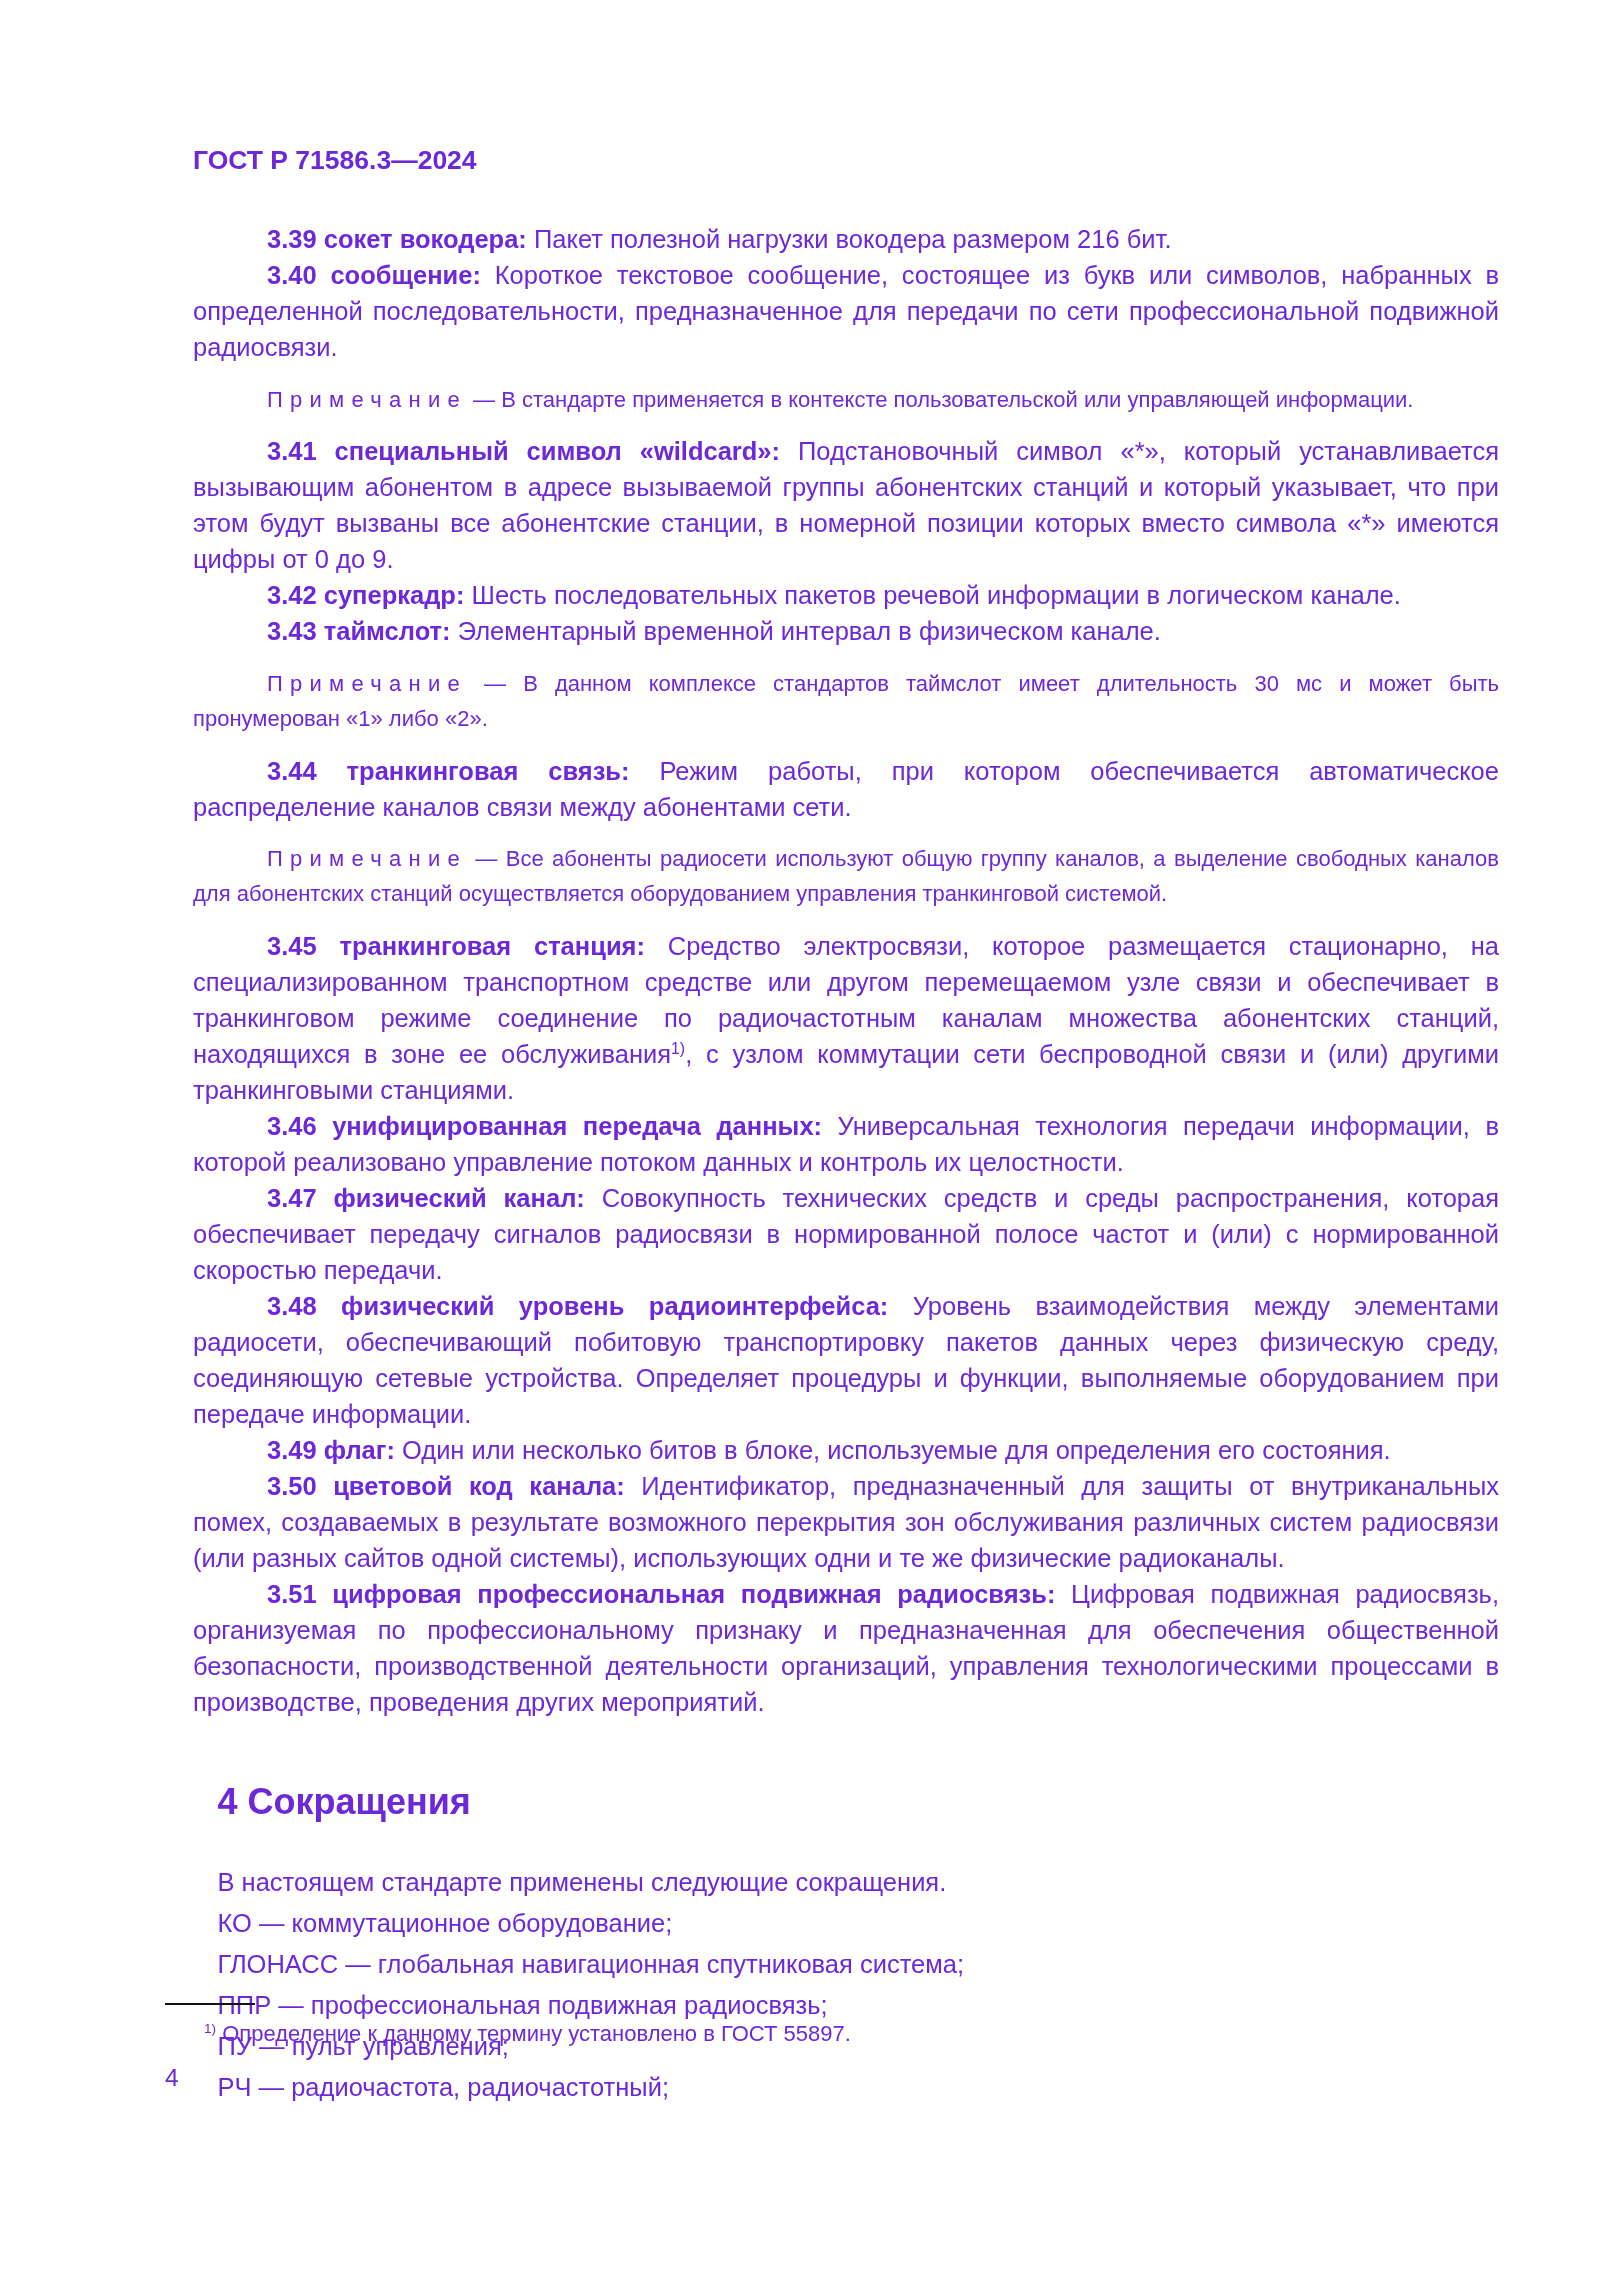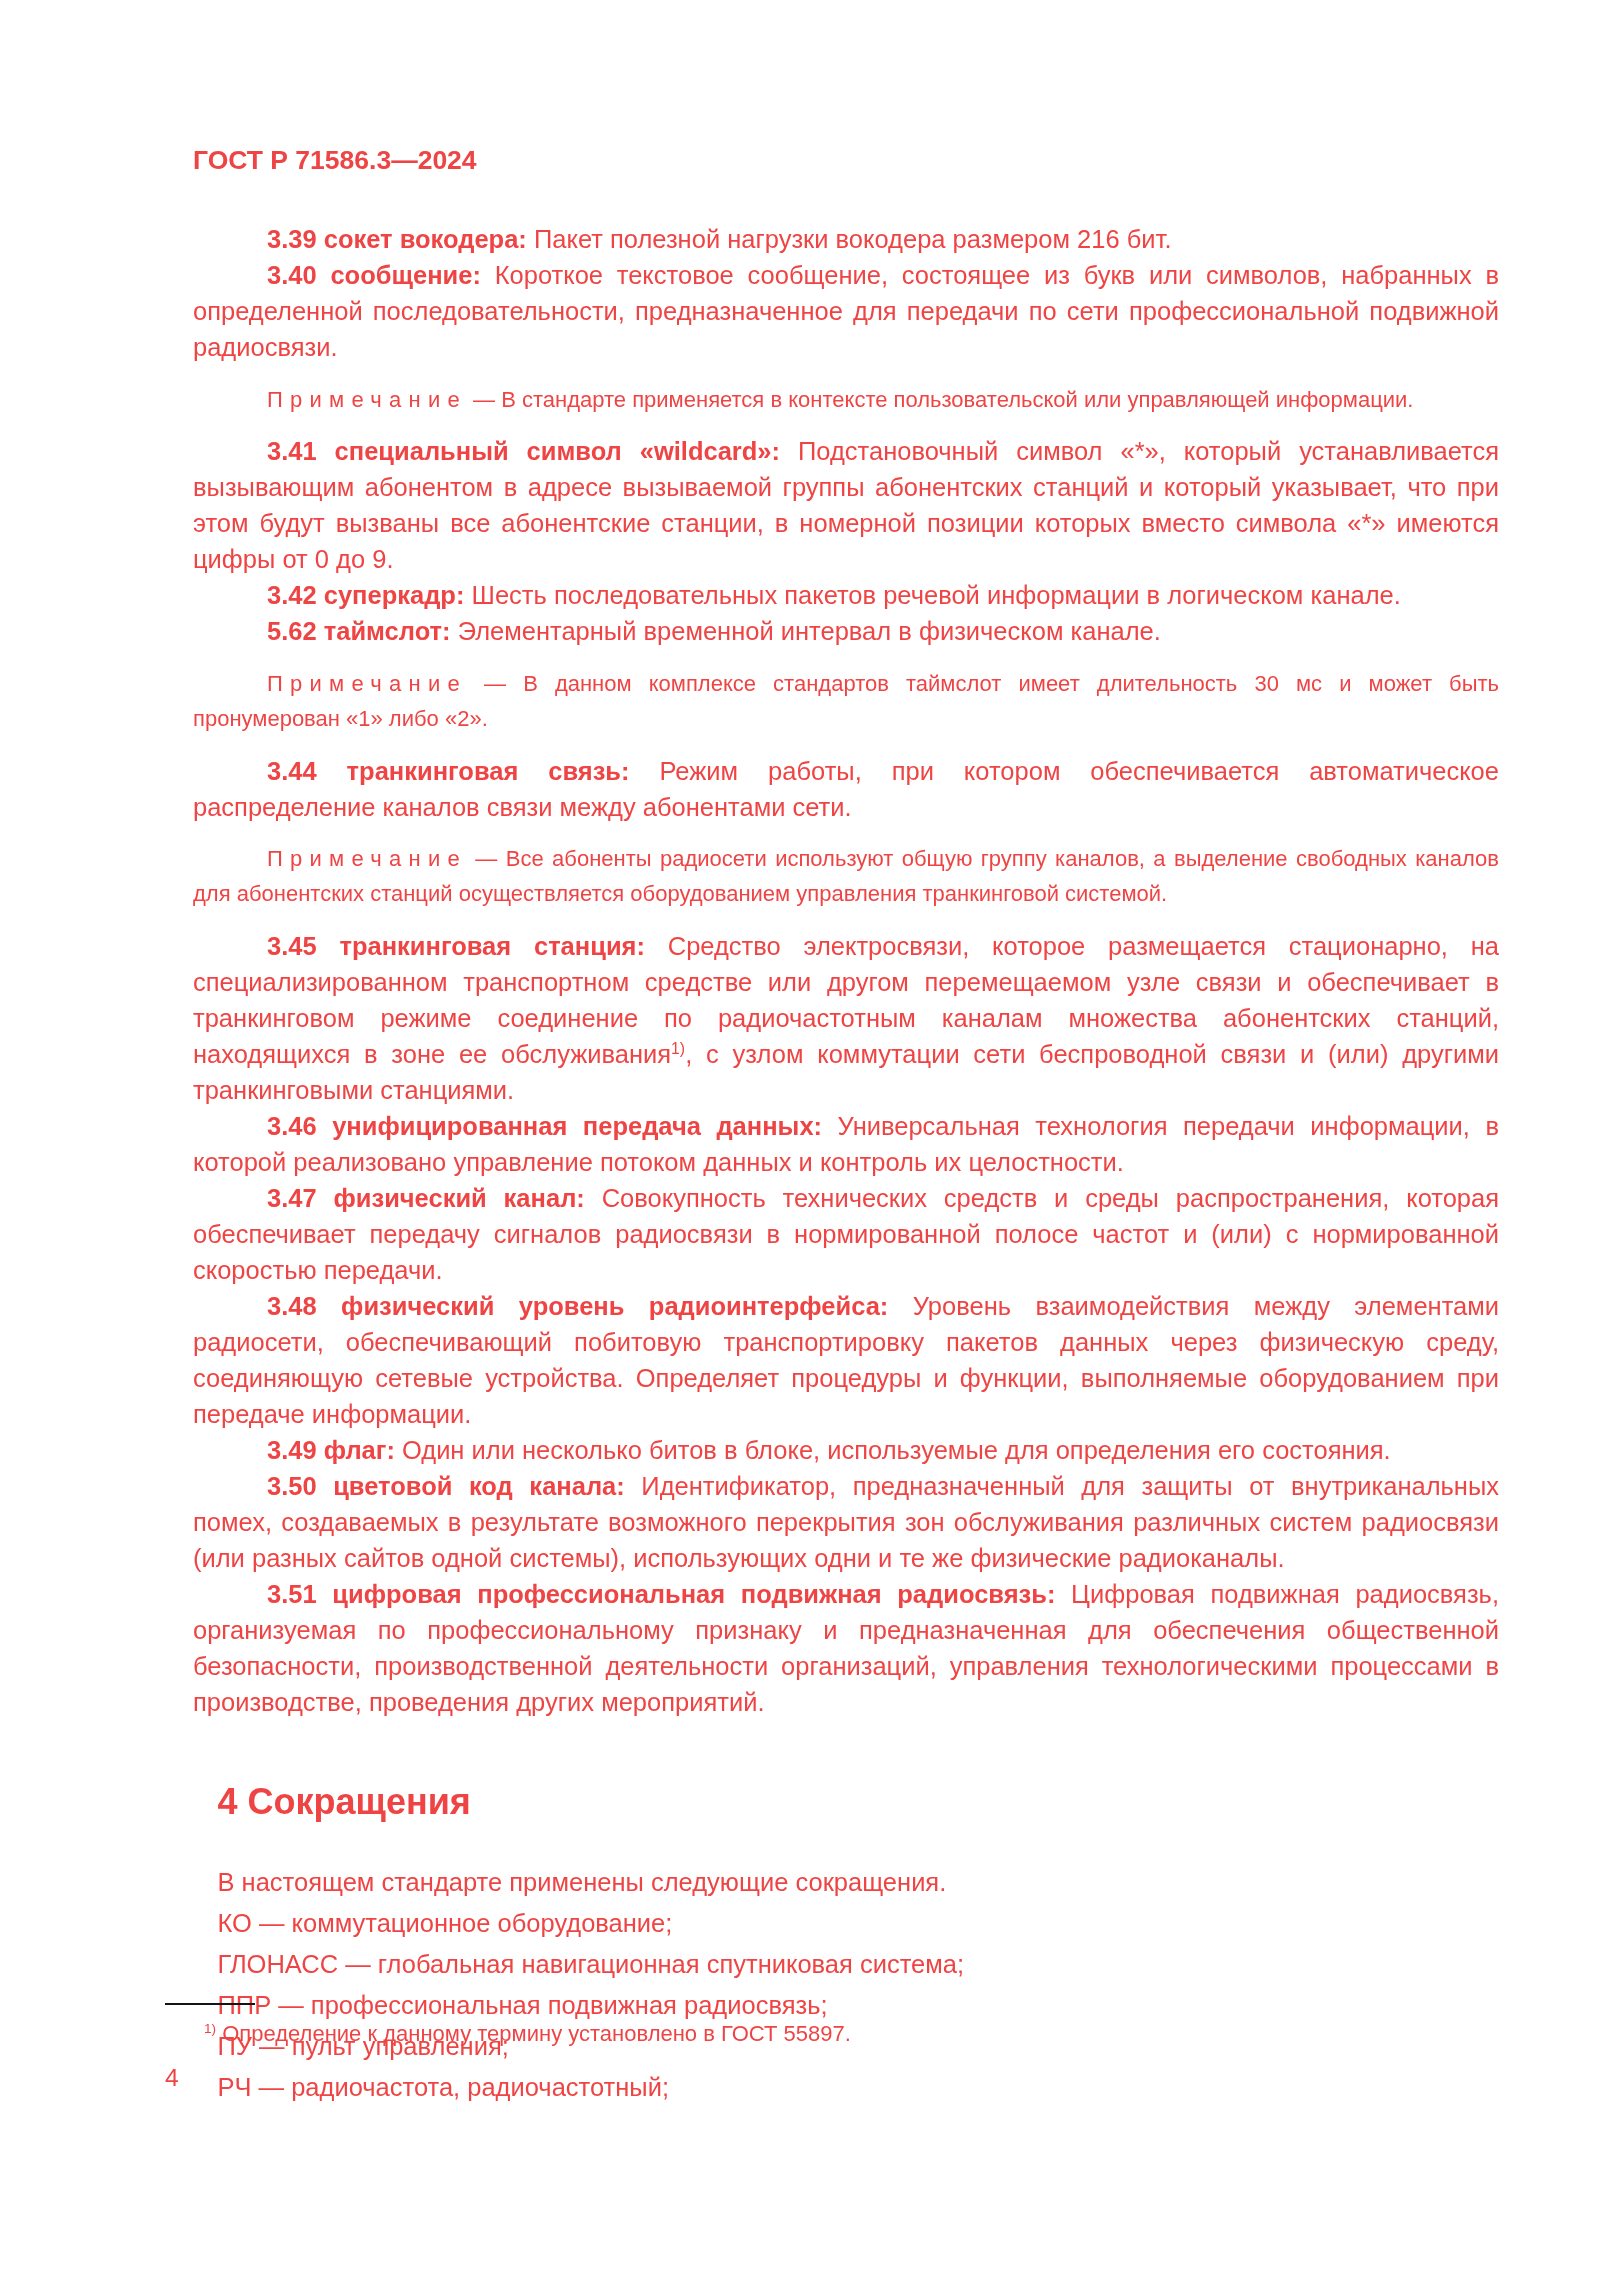"ГОСТ Р 71586.3—2024" .page { color: #ef4444 -> #6d28d9 }
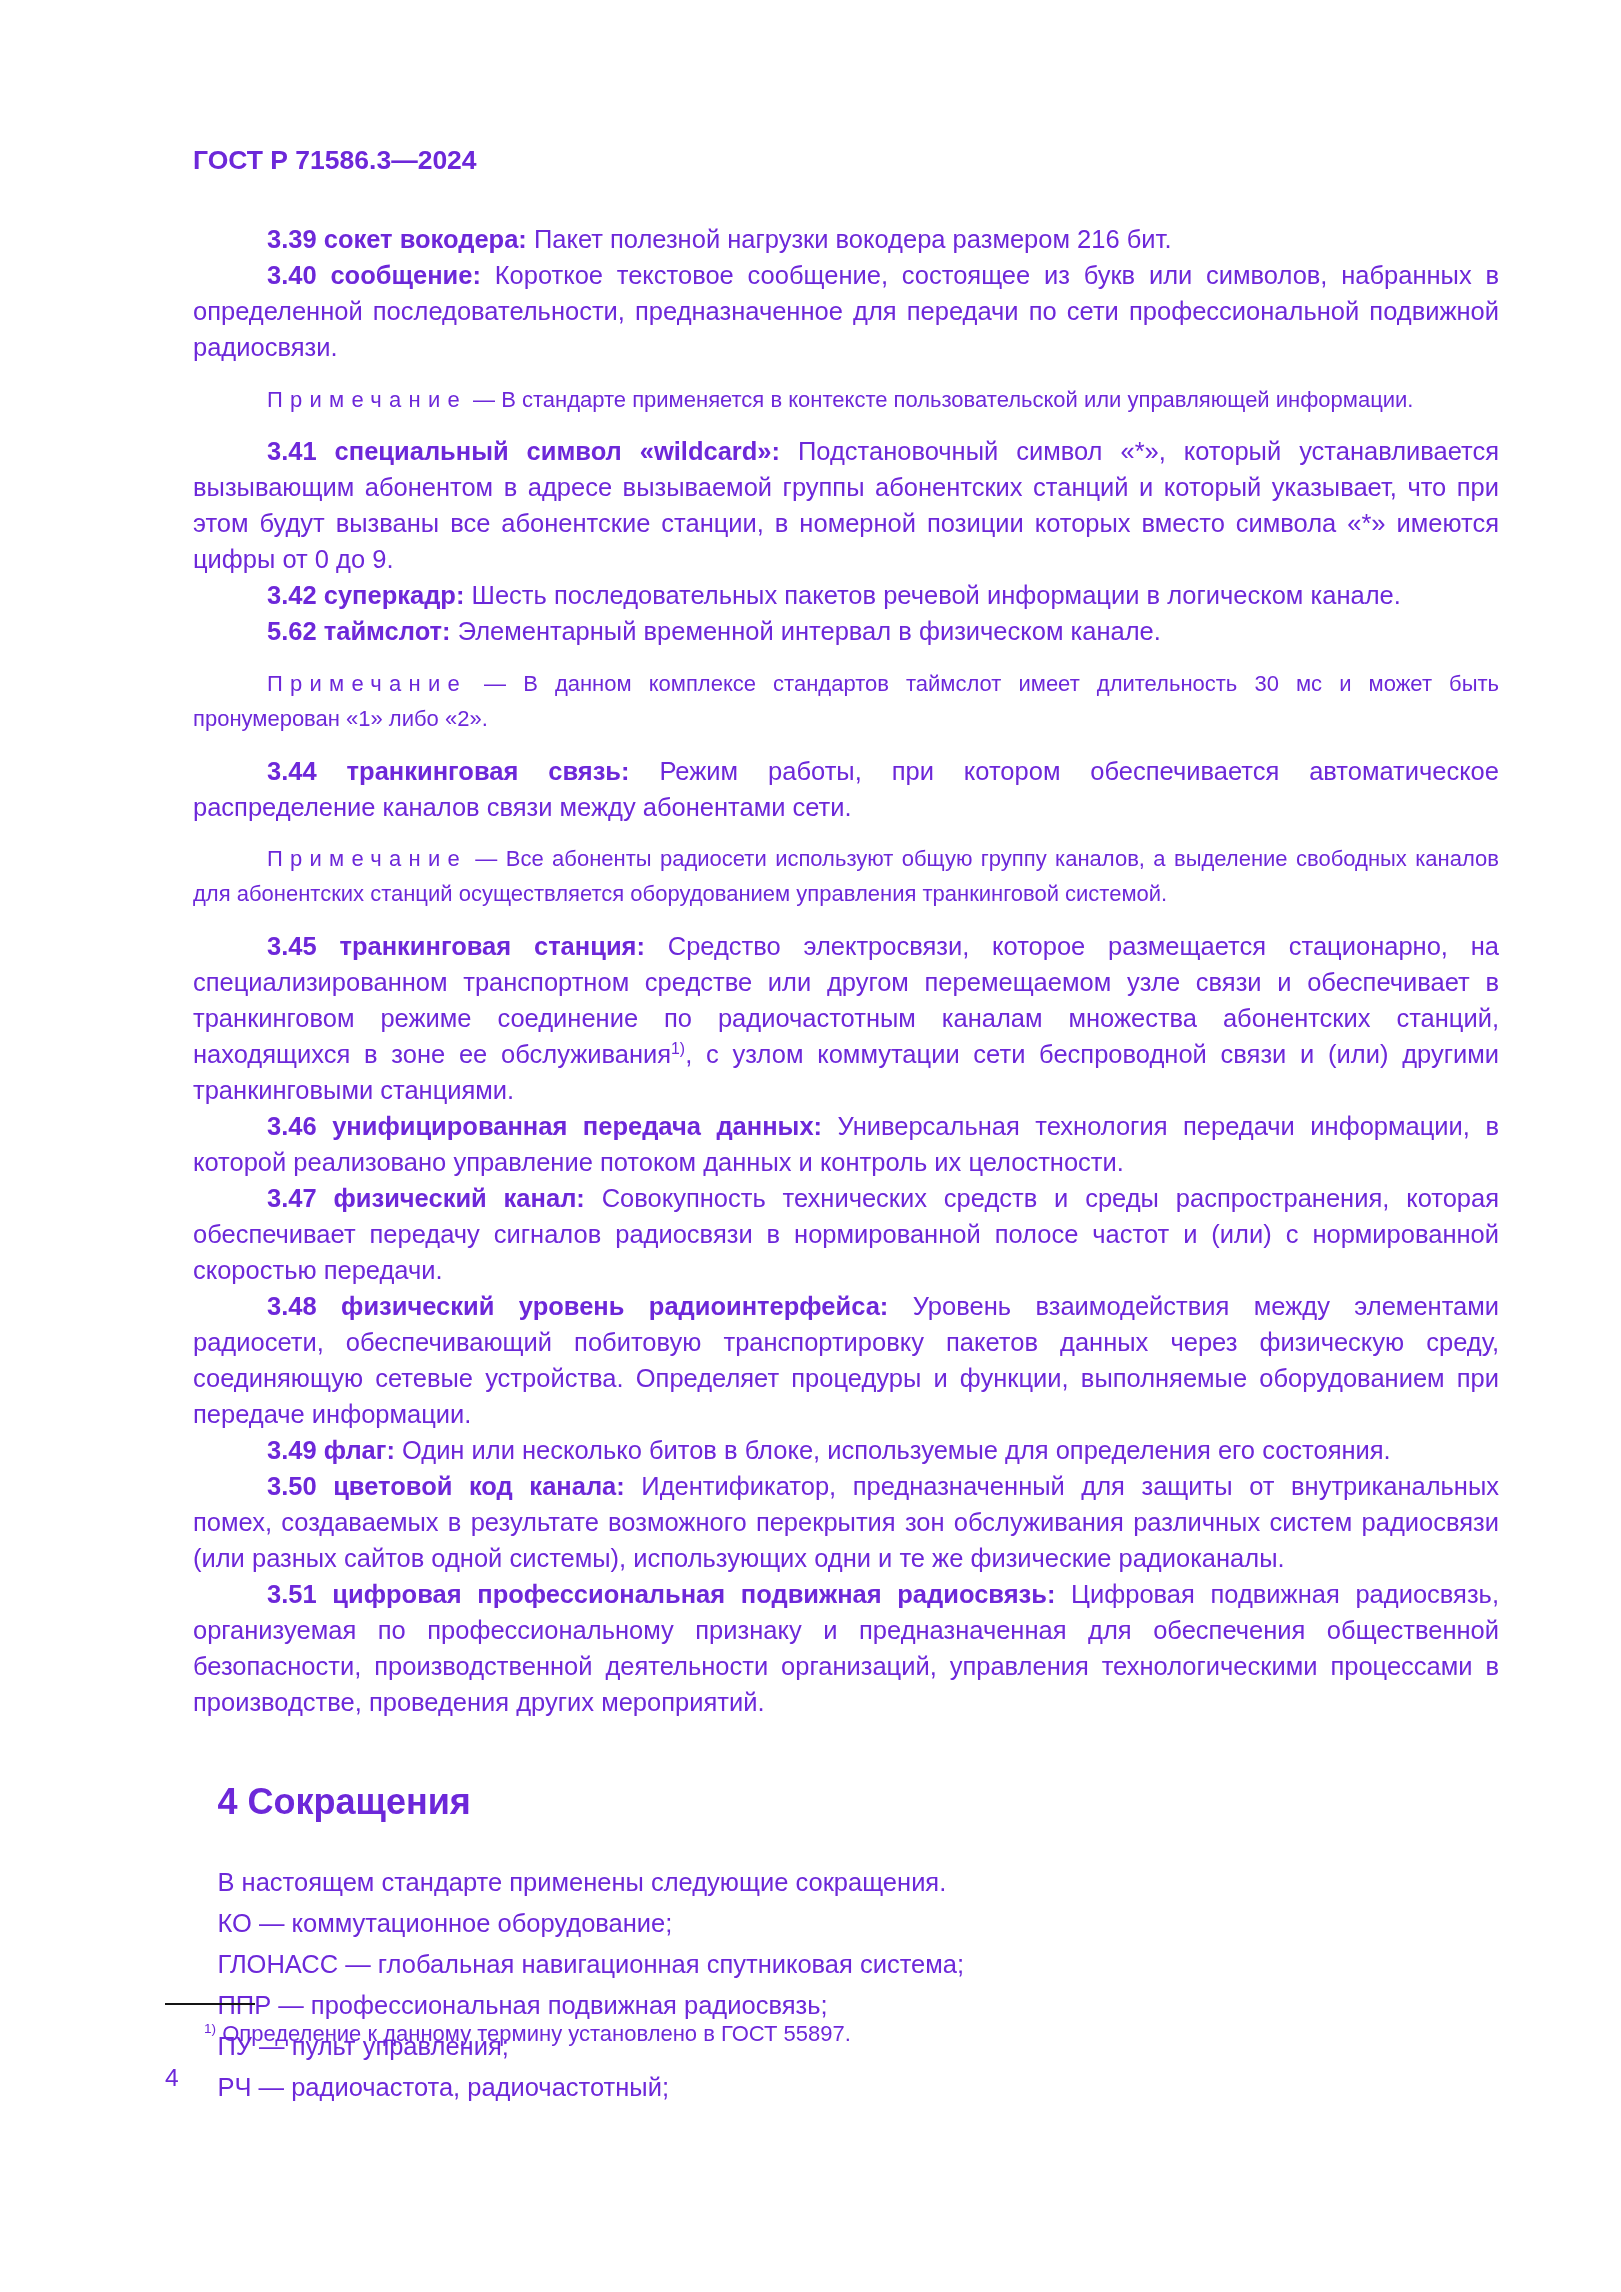"5.62 таймслот:" b { text: 5.62 -> 3.43 }
